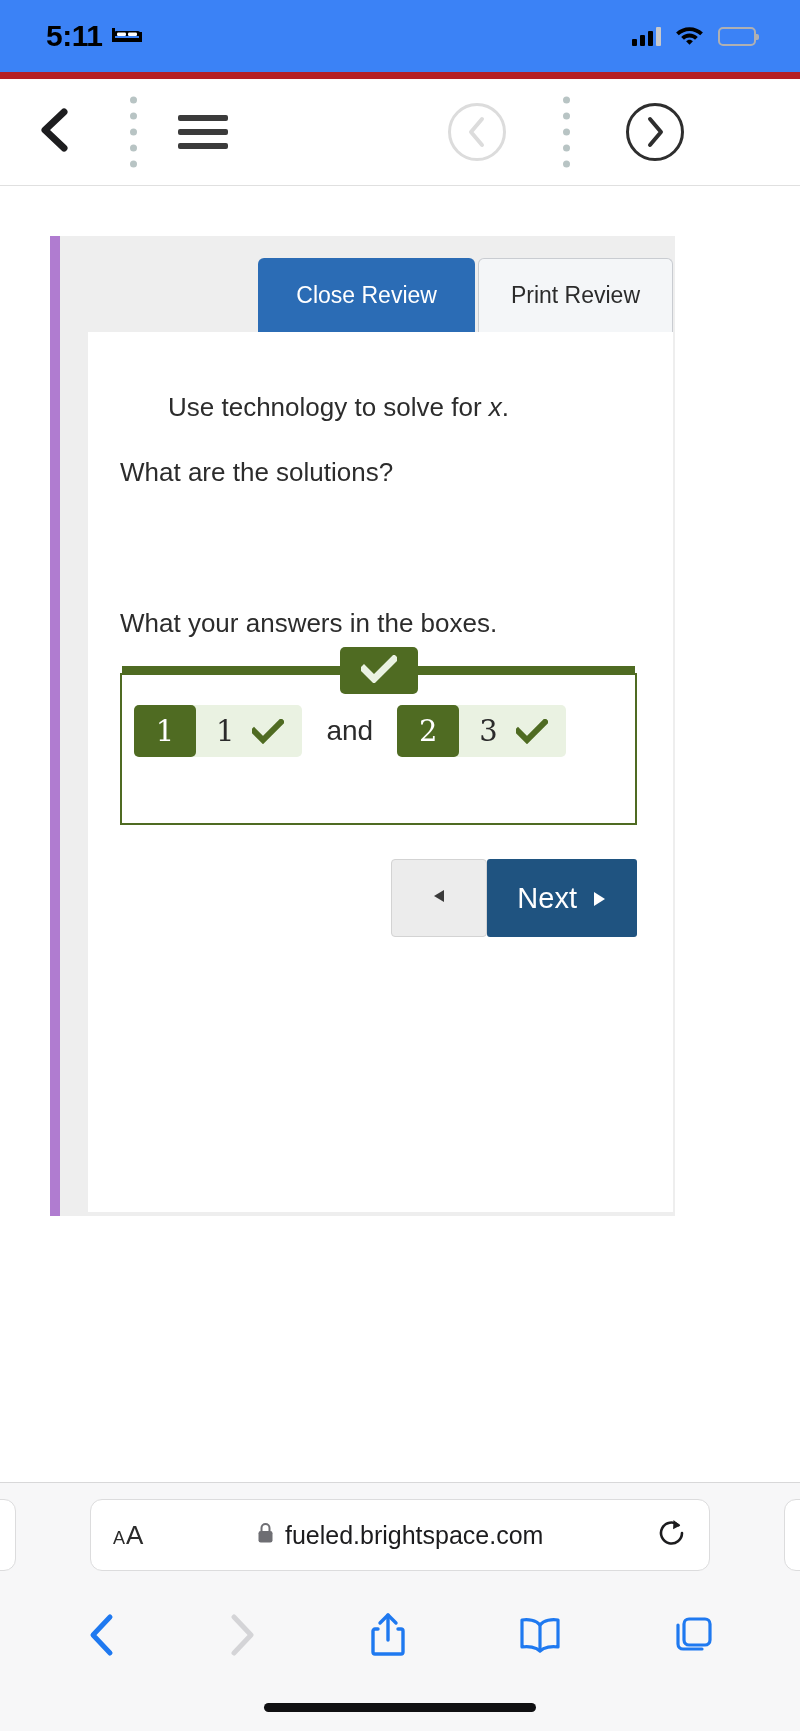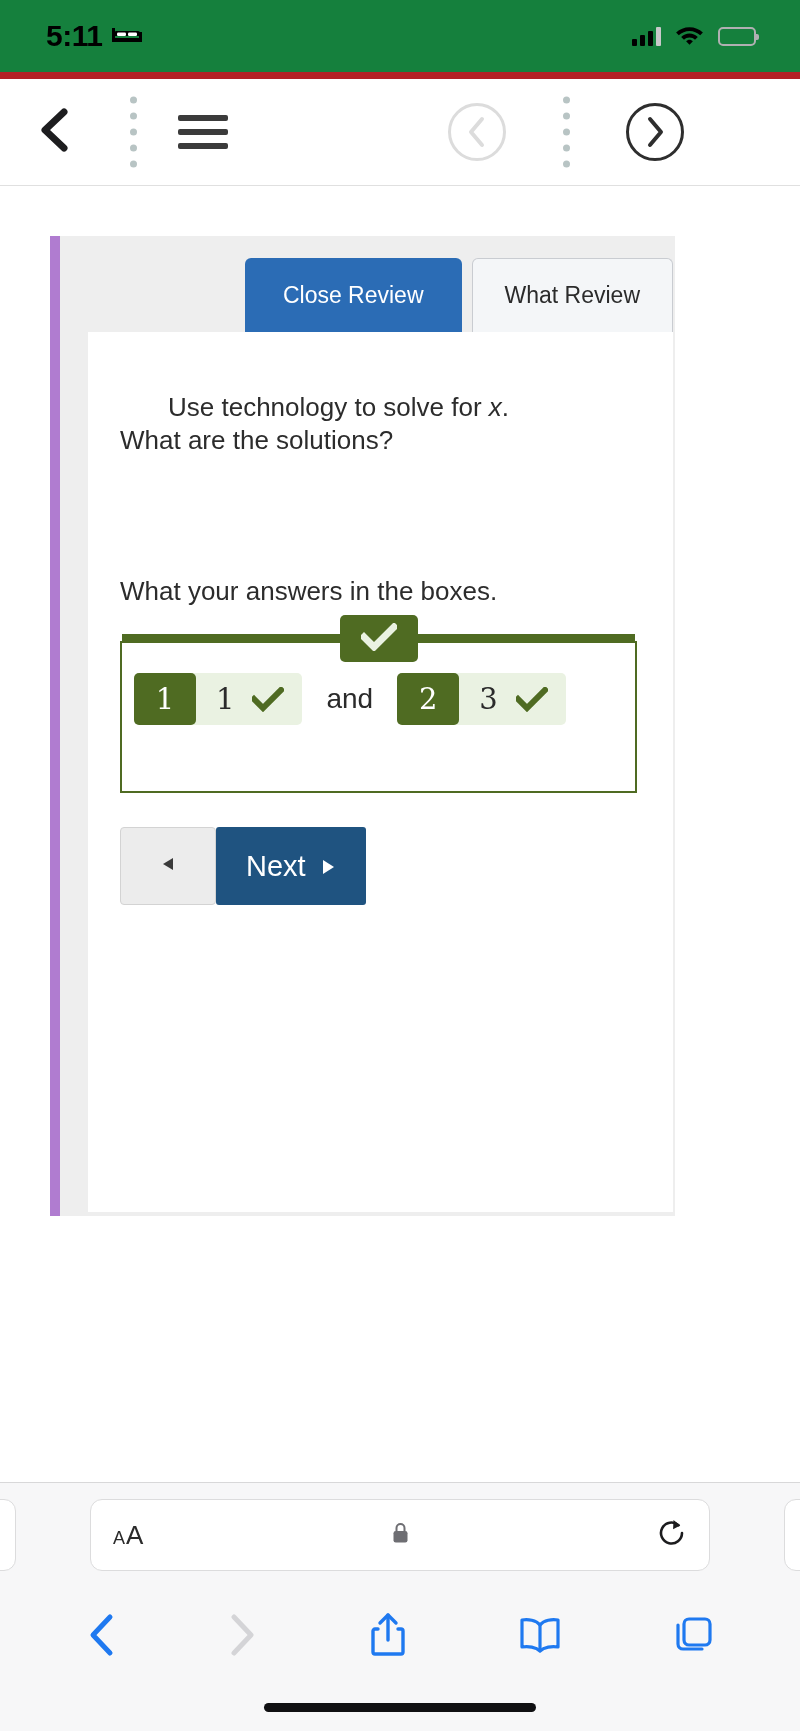"5:11" .statusbar { background: #15803d -> #3b82f6 }
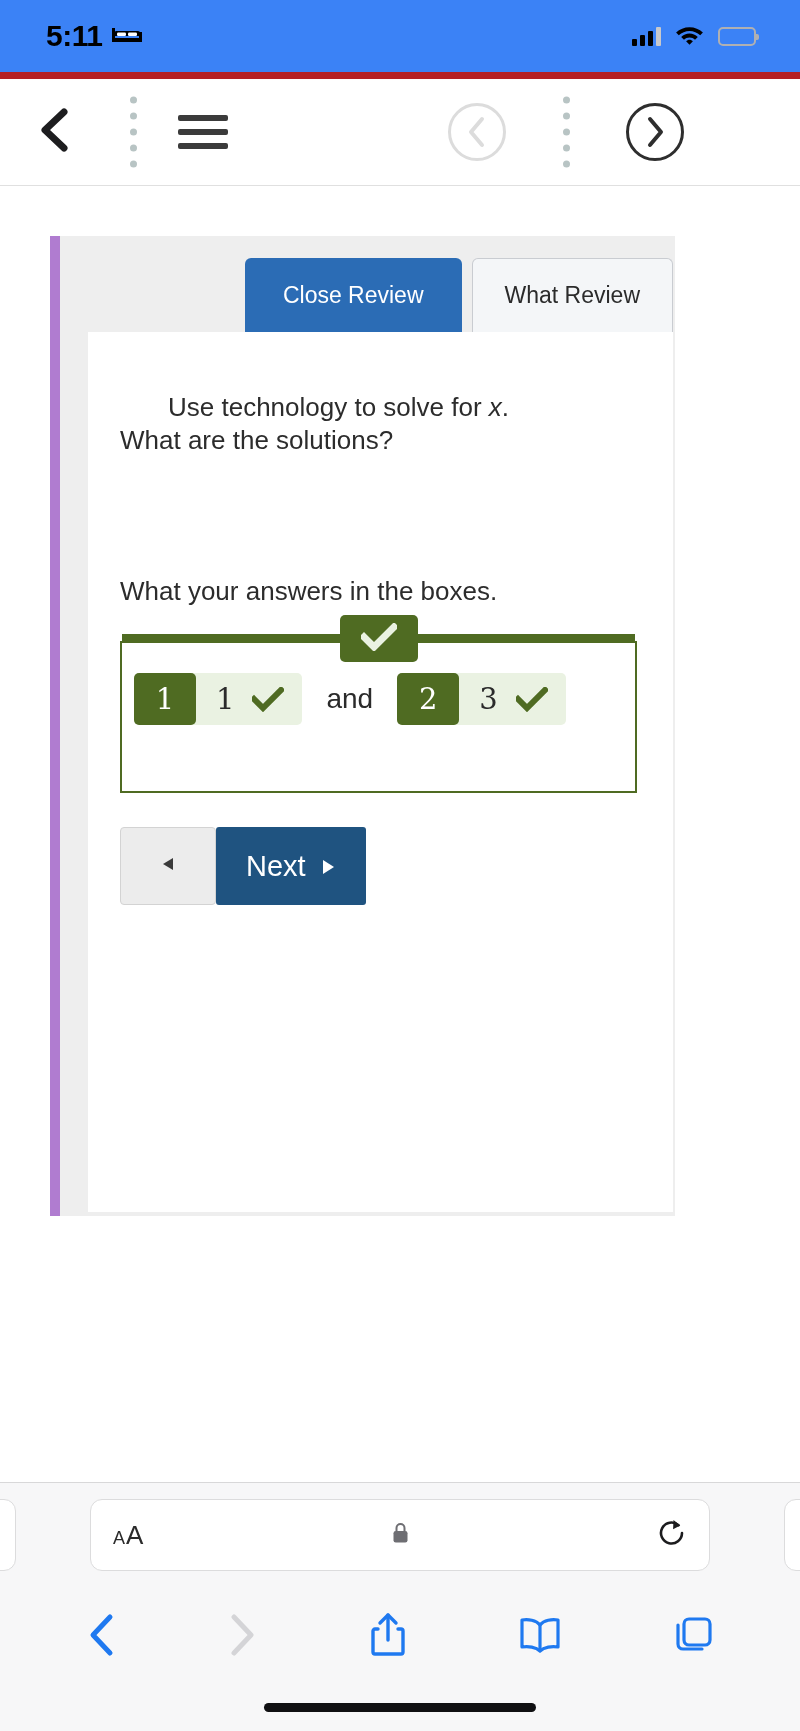"Close Review" .review-row { gap: 10px -> 3px }
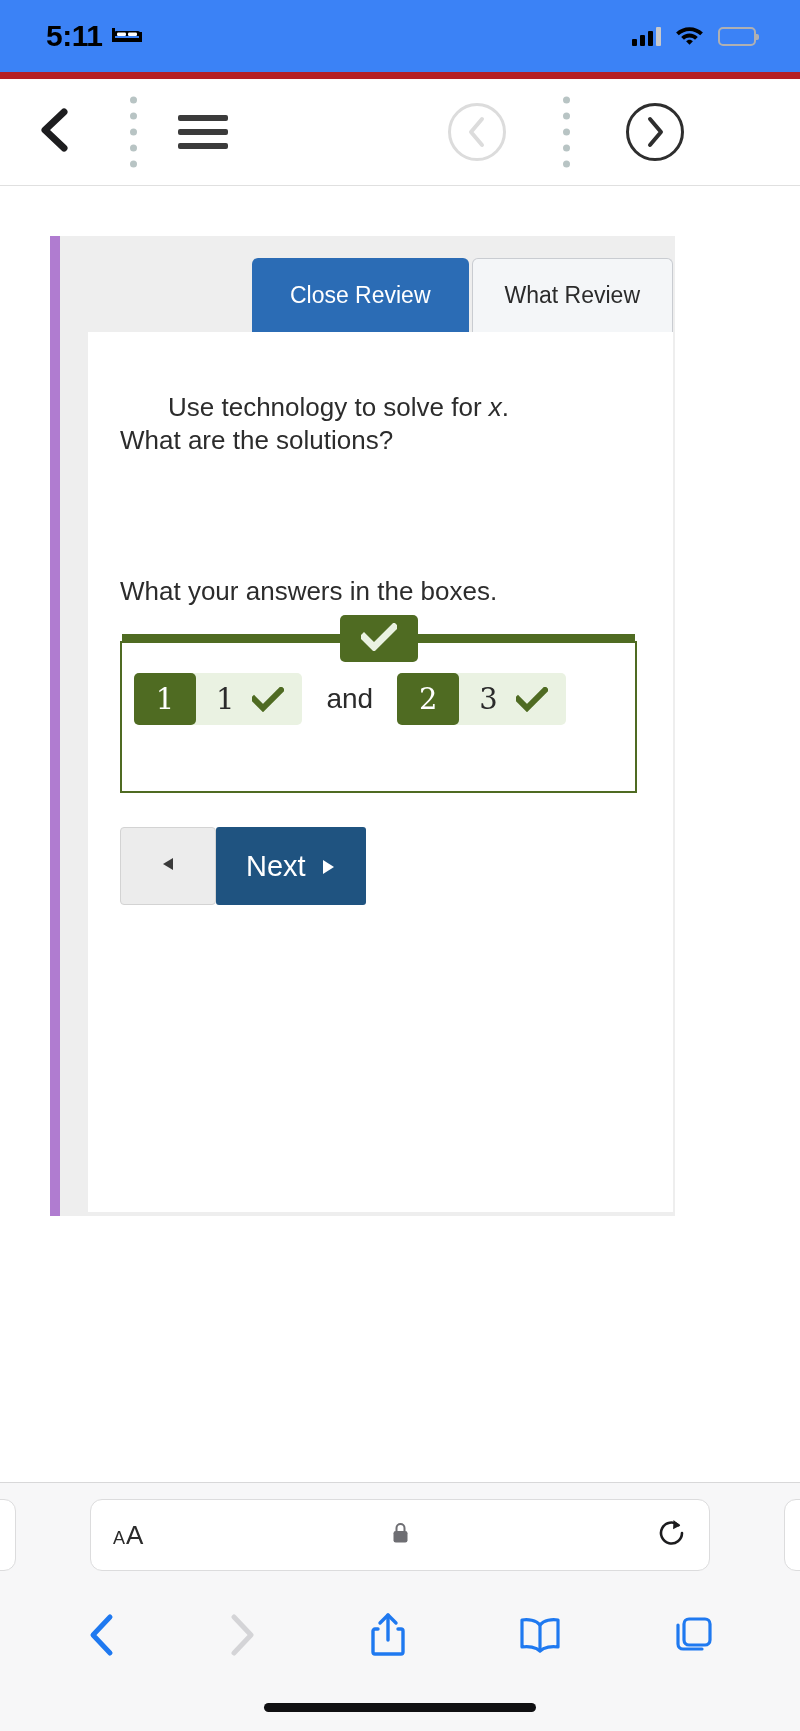"What Review" button.btn-print-review { text: What -> Print }
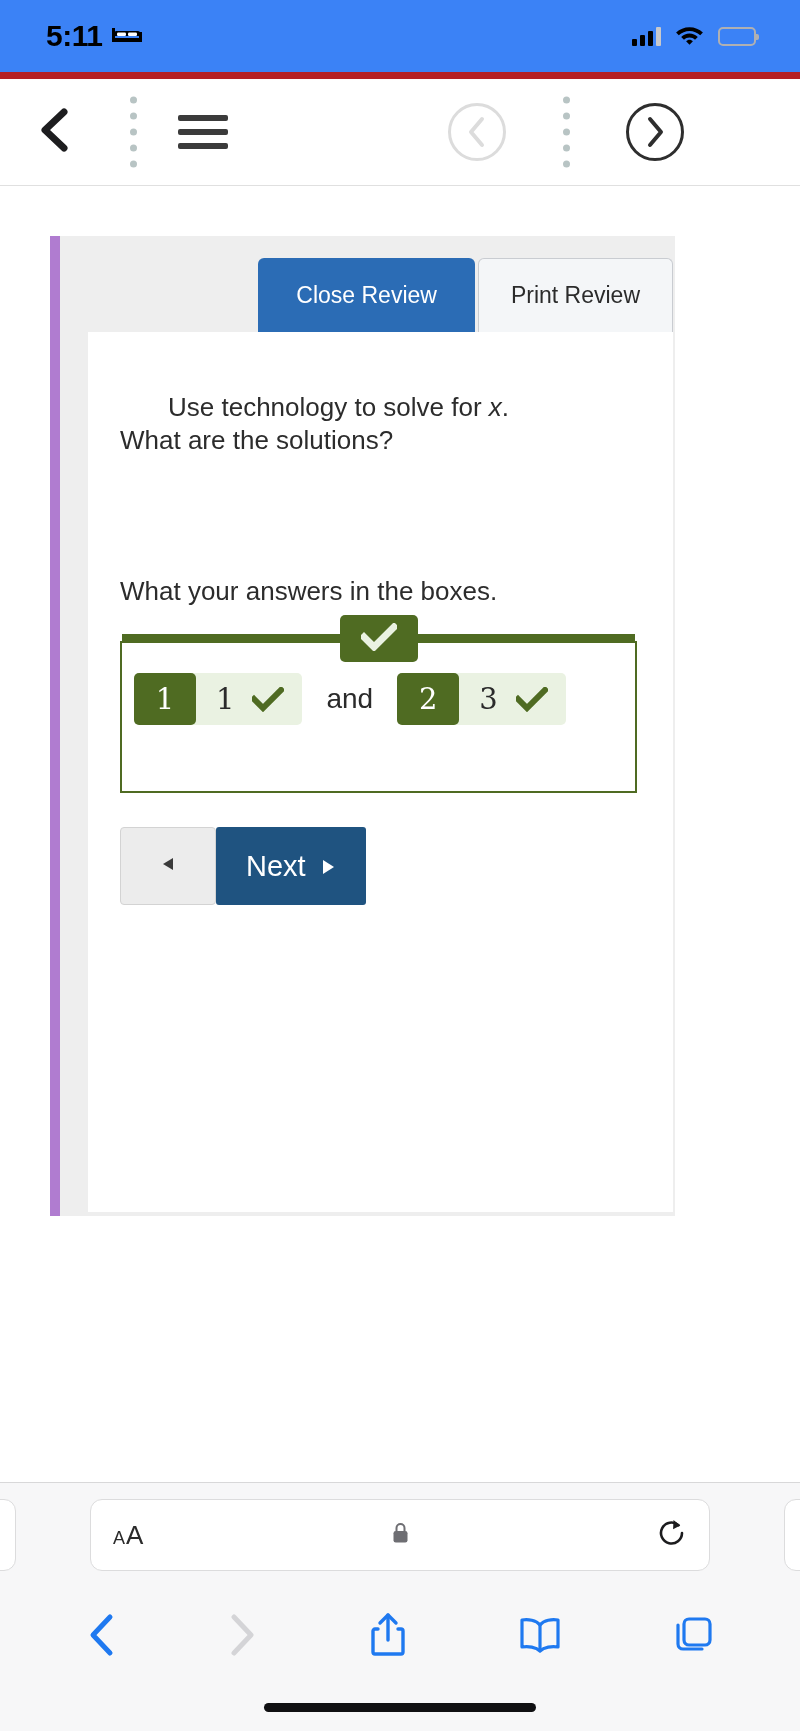"What are the solutions?" .q-sub { margin-top: none -> 32px }
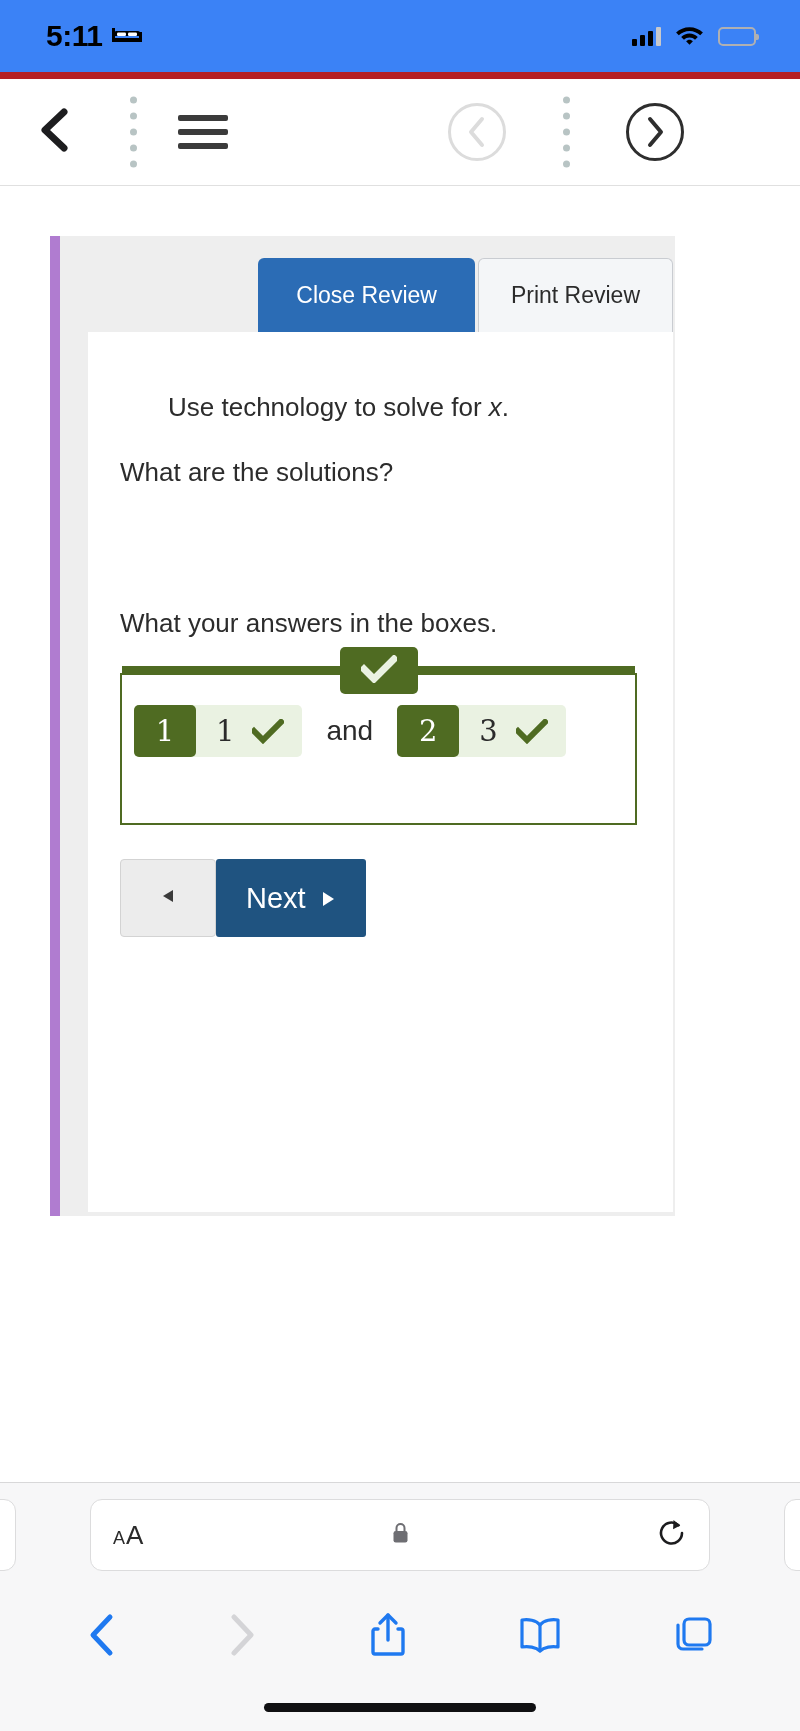"Next" .pager-row { justify-content: flex-start -> flex-end }
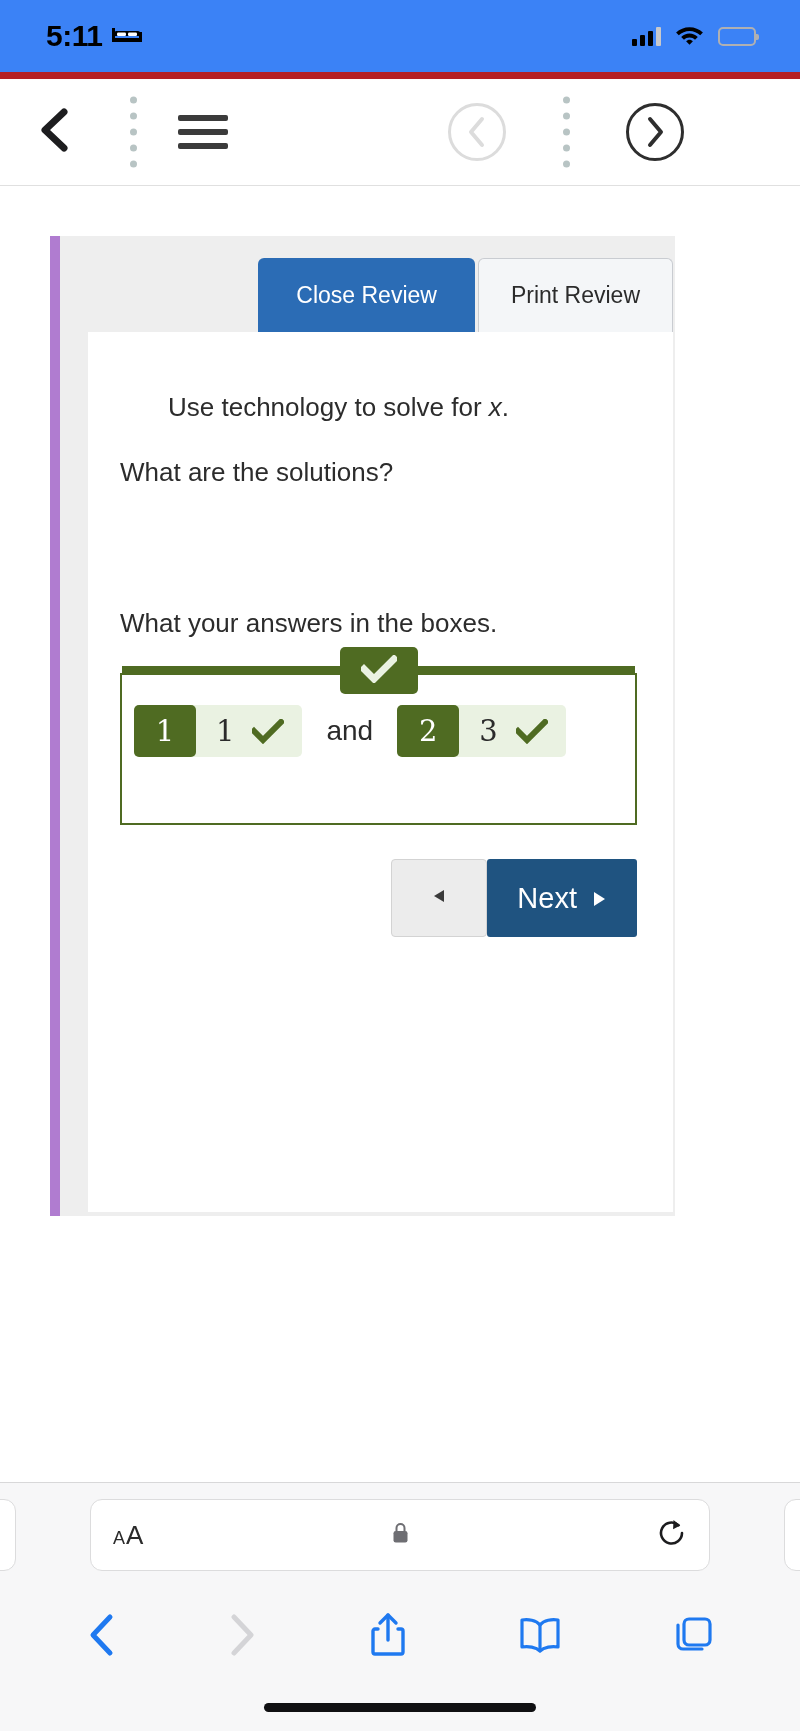"fueled.brightspace.com" span.url-text { html: none -> <span>fueled.brightspace.com</span> }
